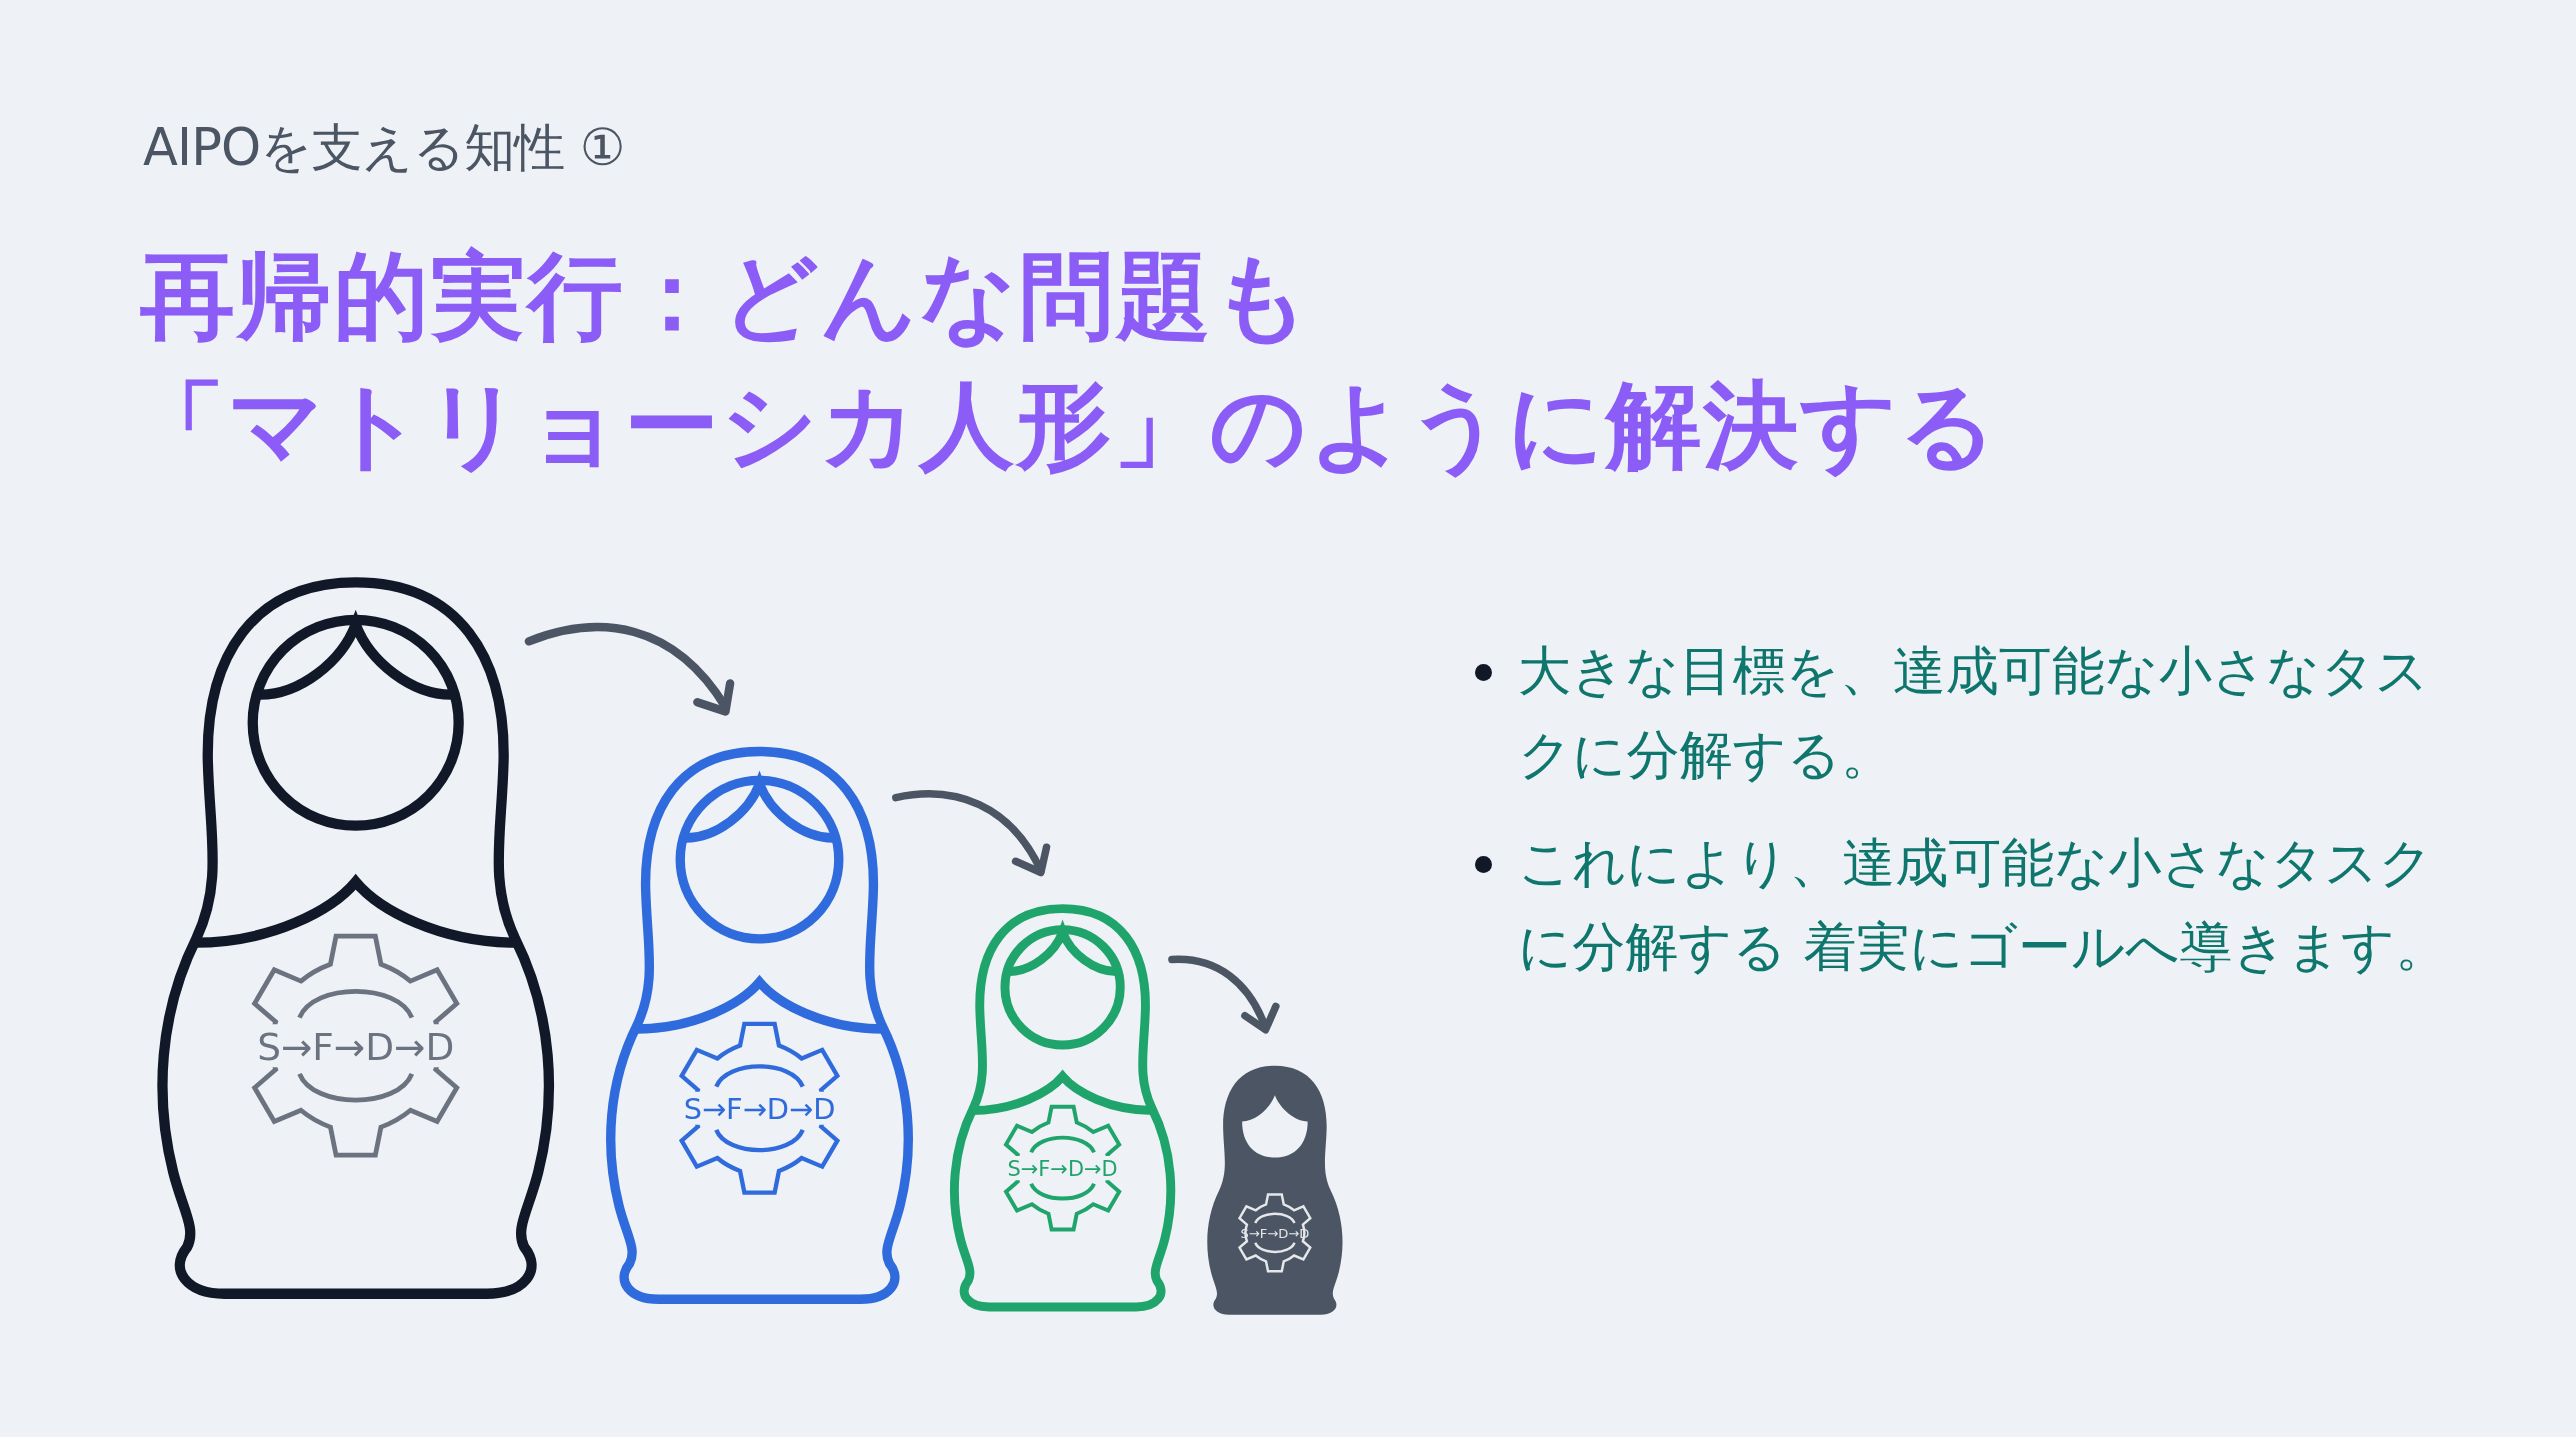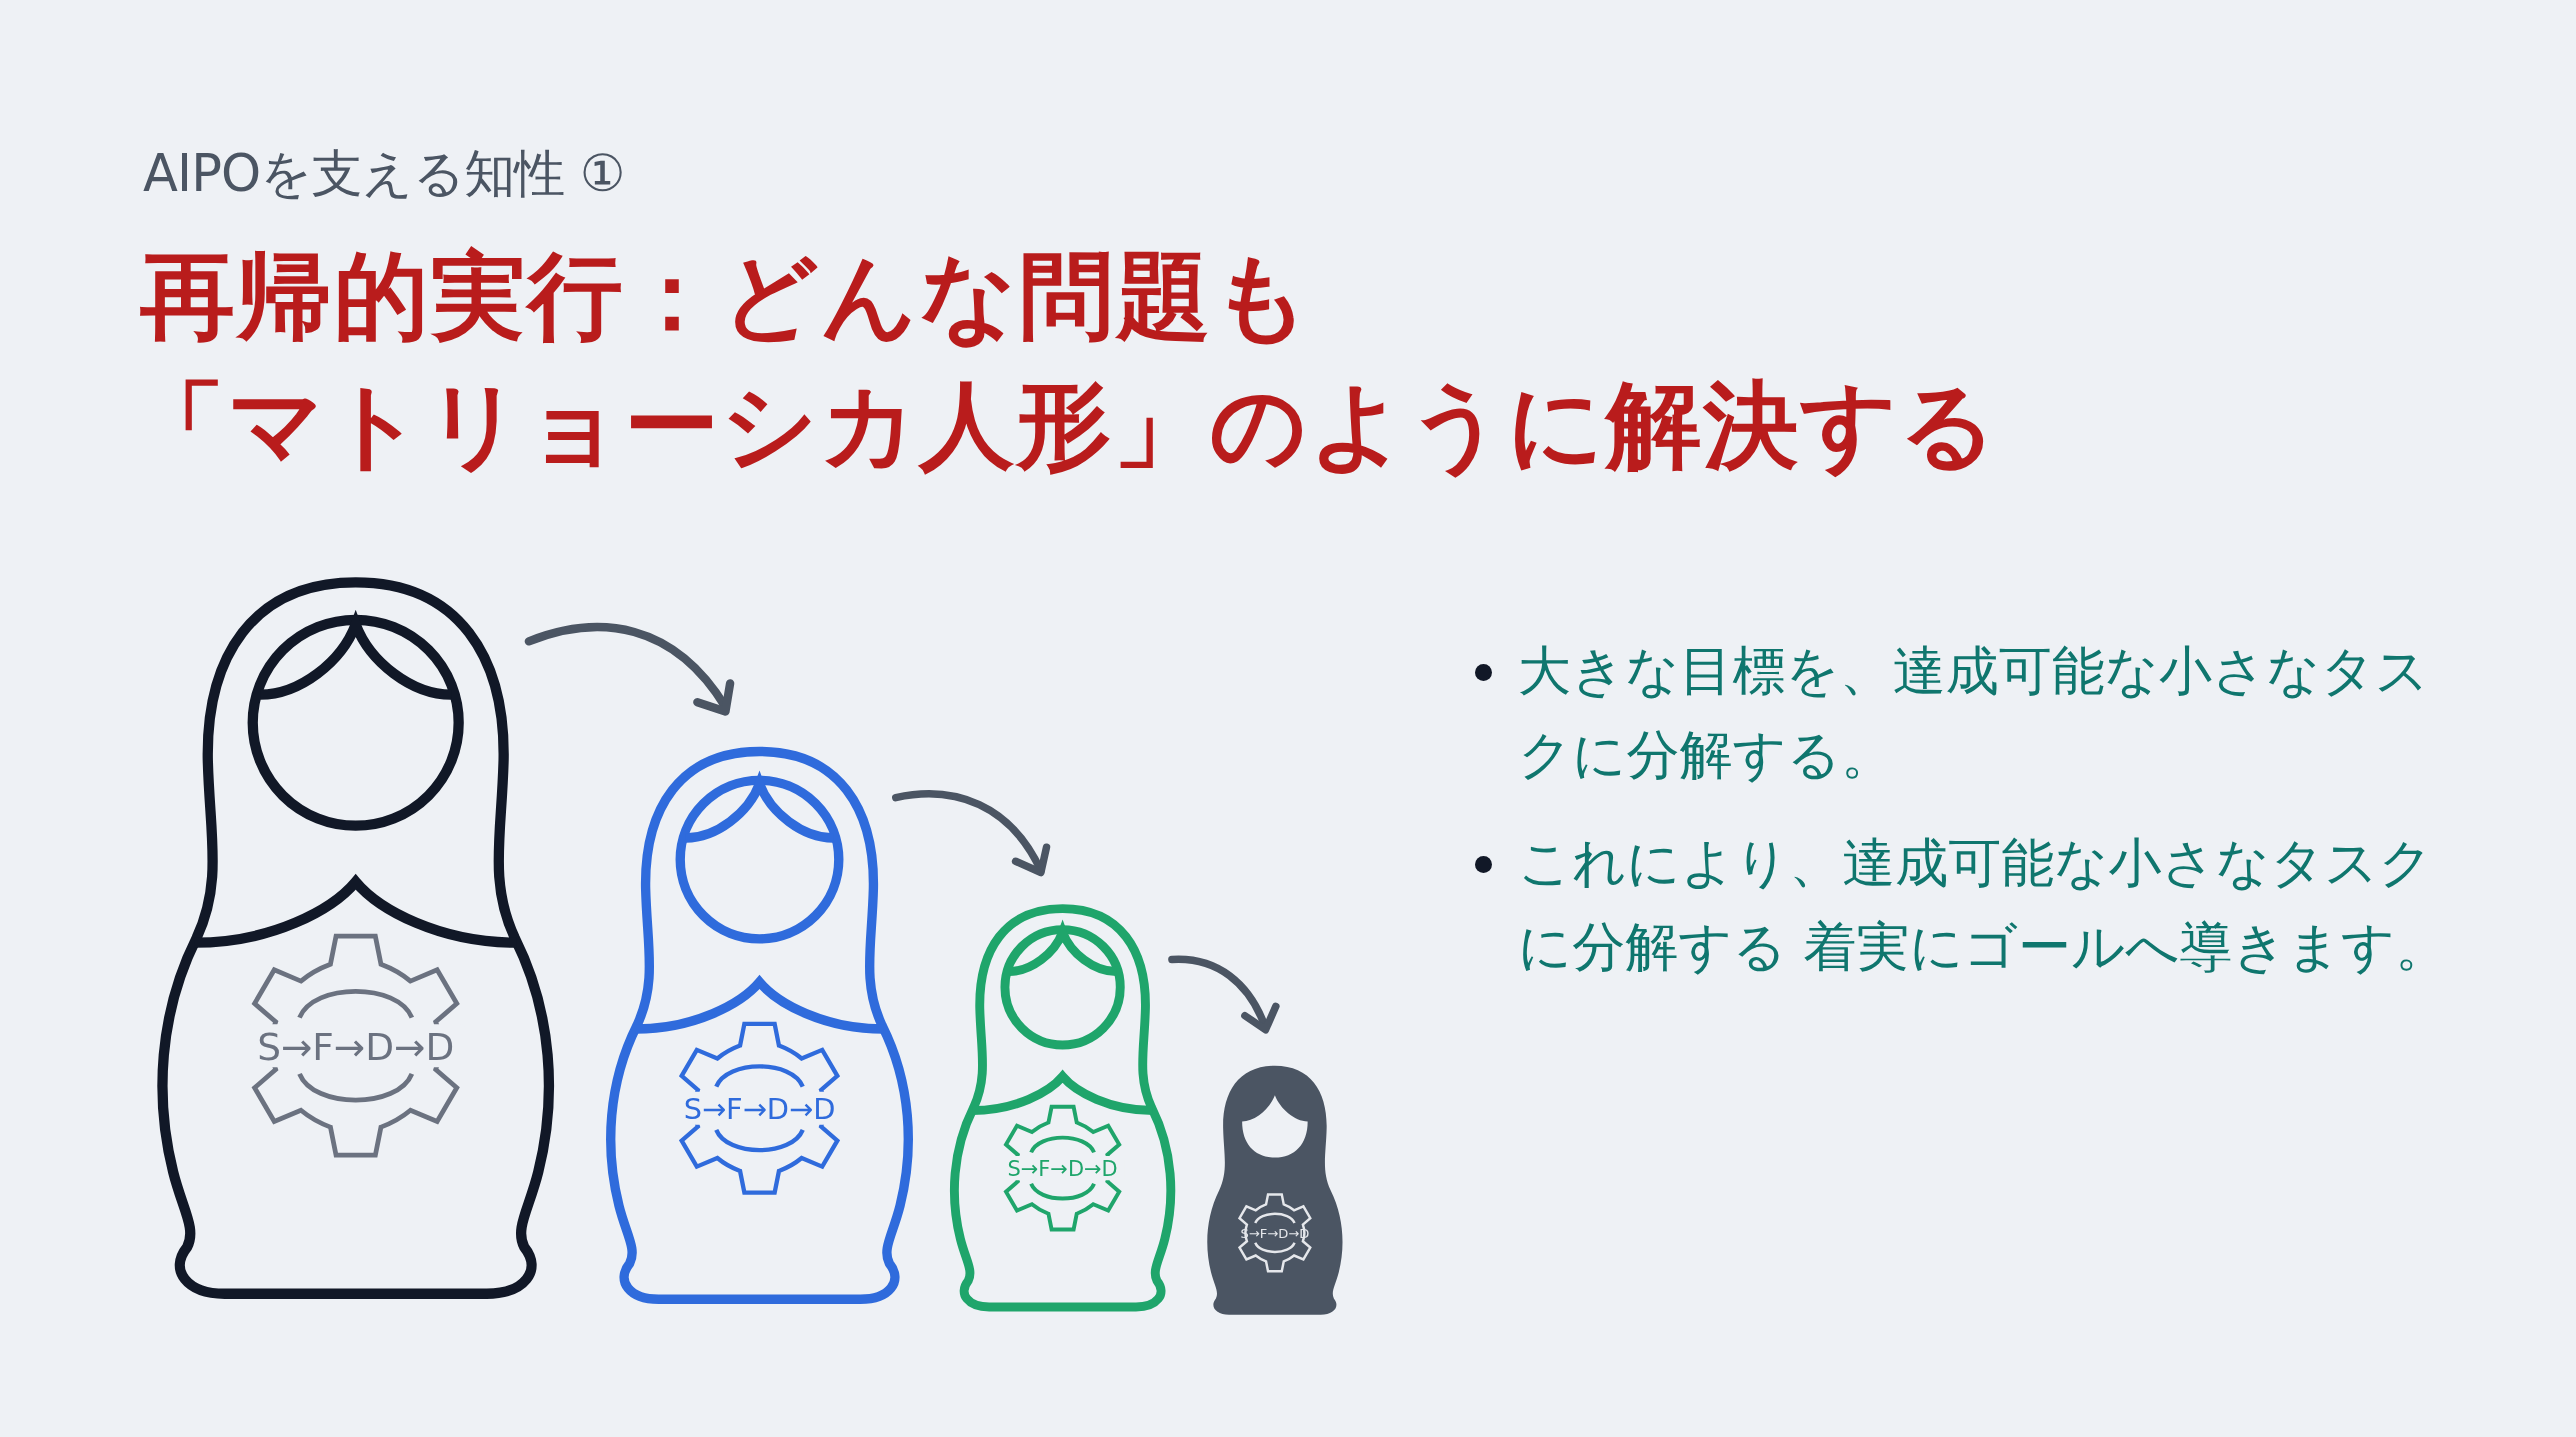"AIPOを支える知性 ①" .eyebrow { top: 148px -> 122px }
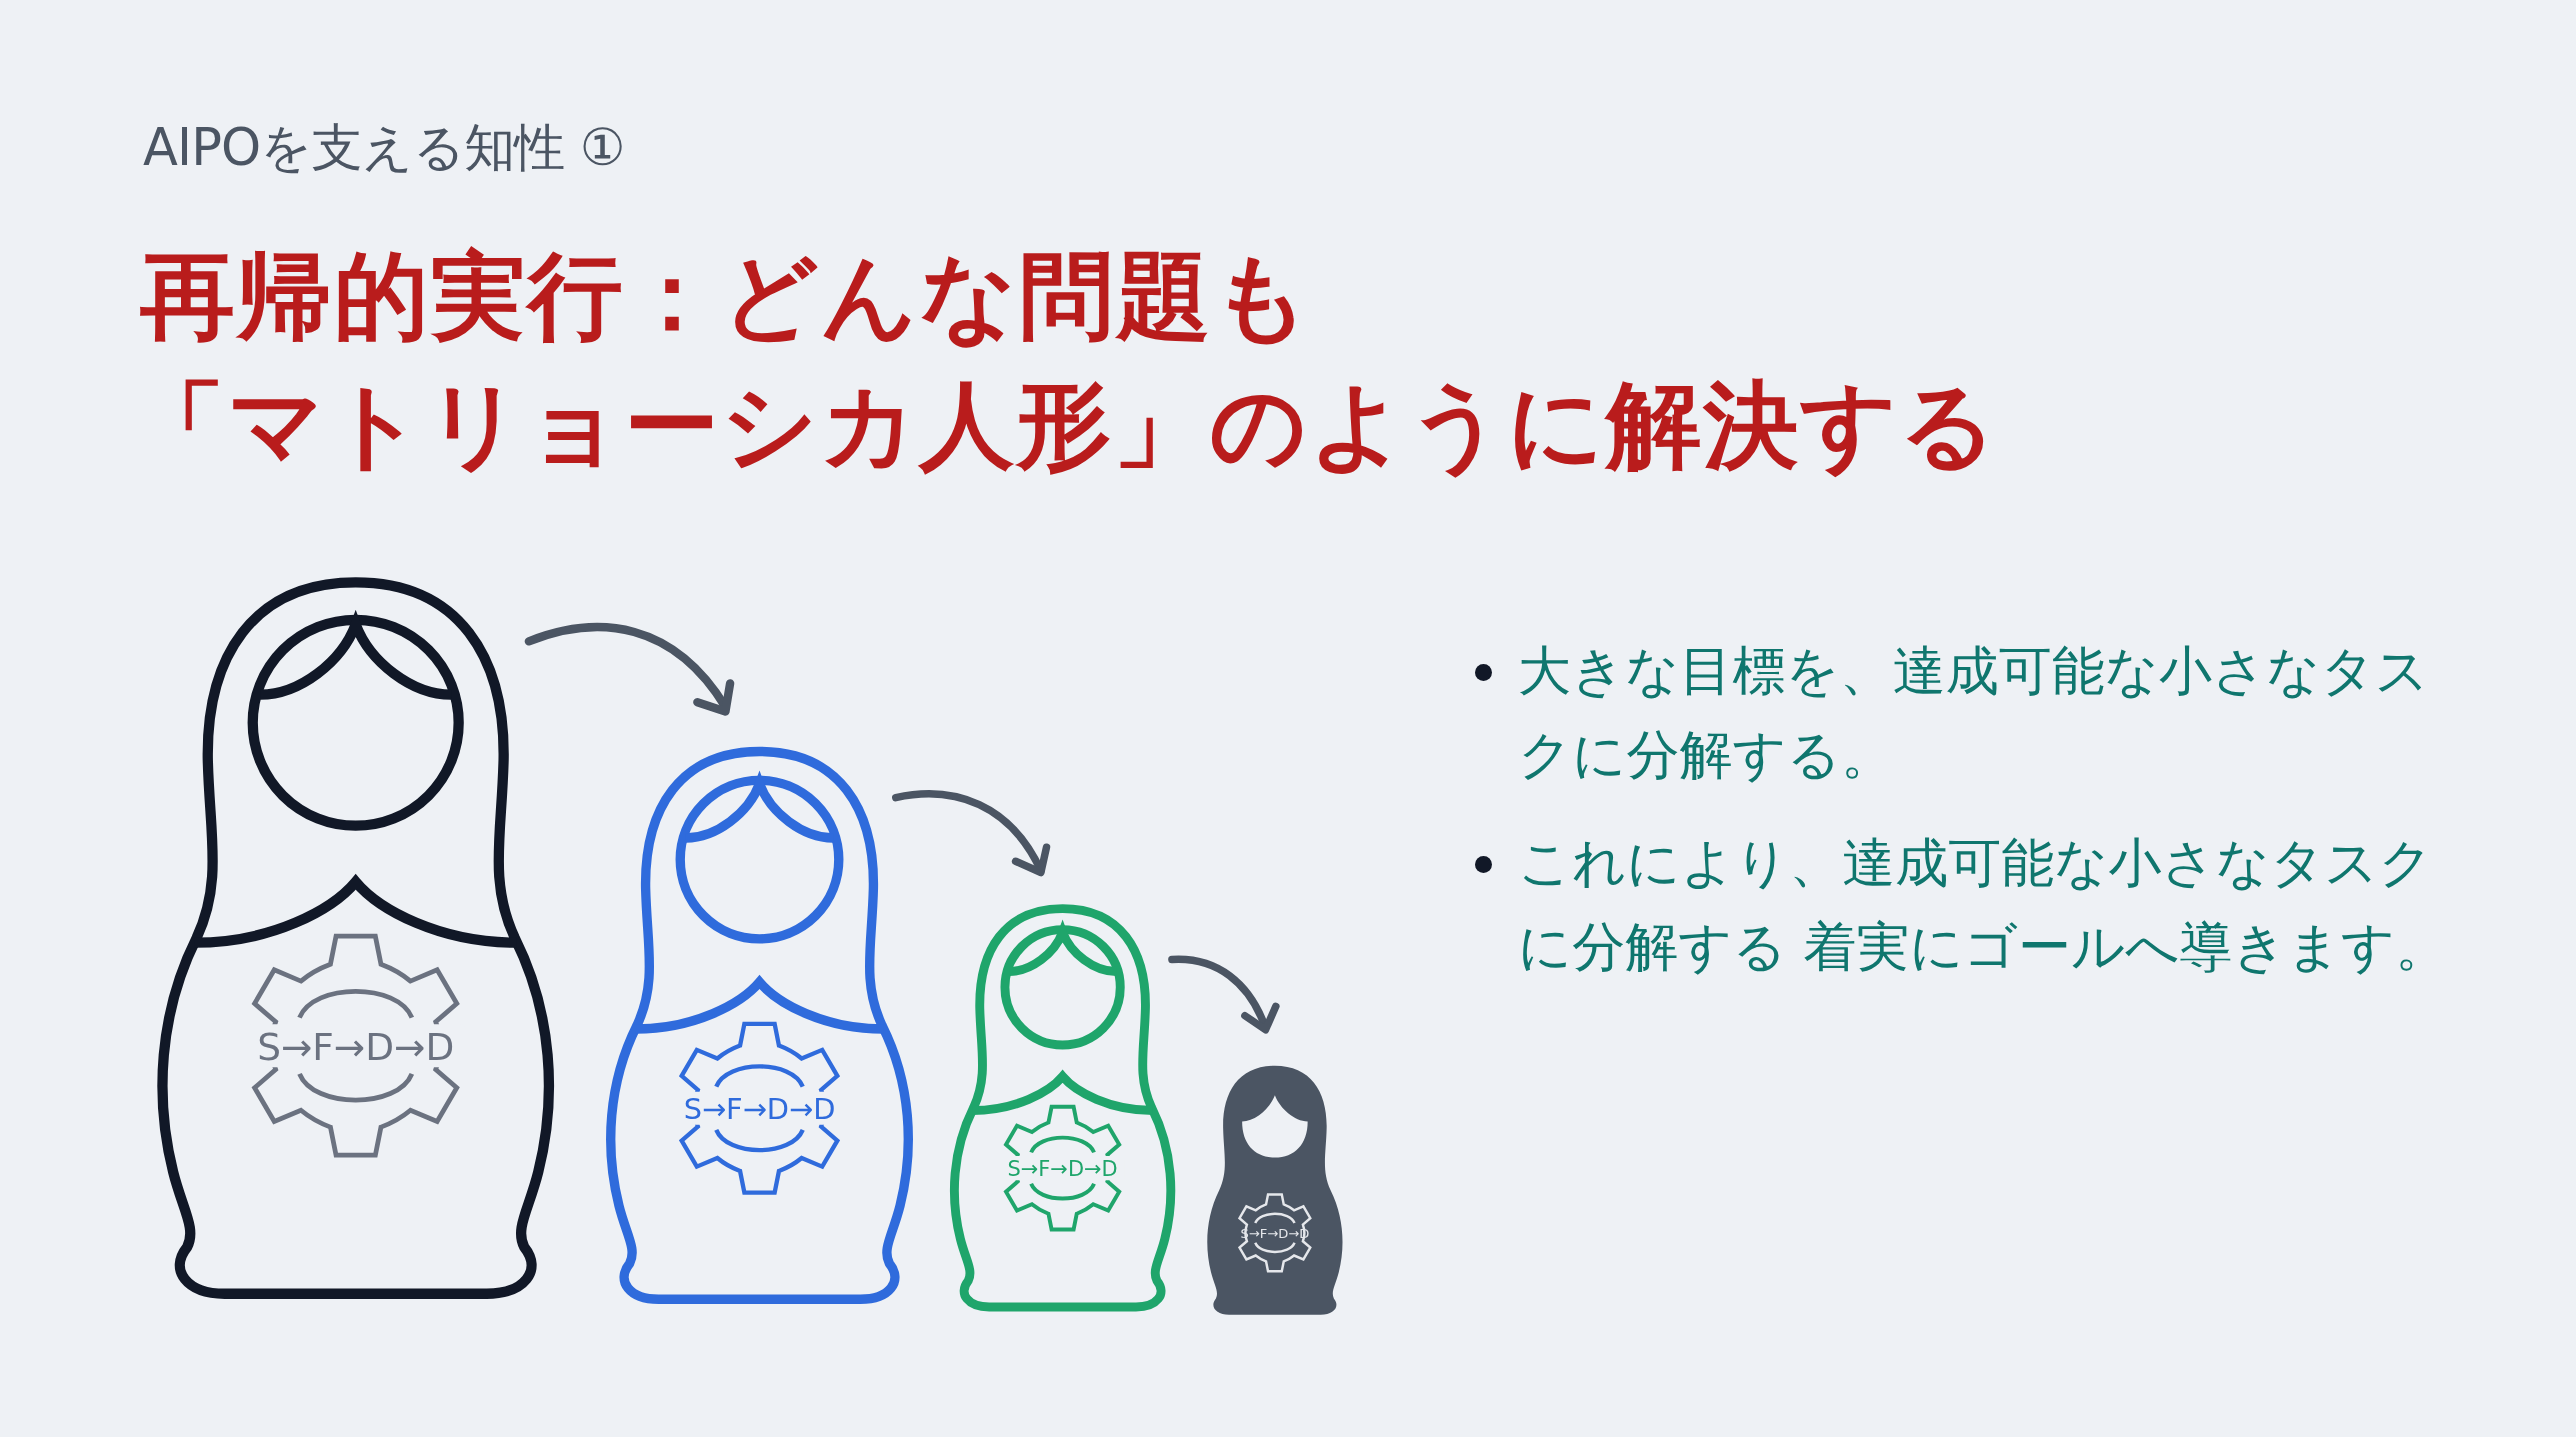"再帰的実行：どんな問題も" .title { color: #b91c1c -> #8b5cf6 }
